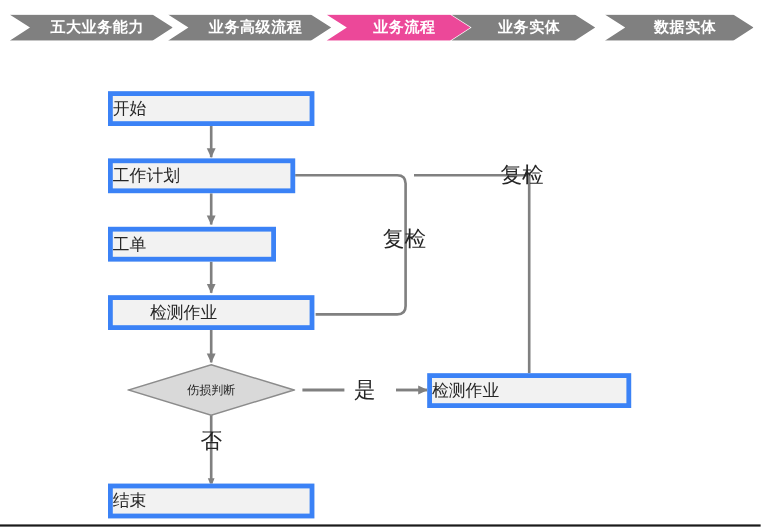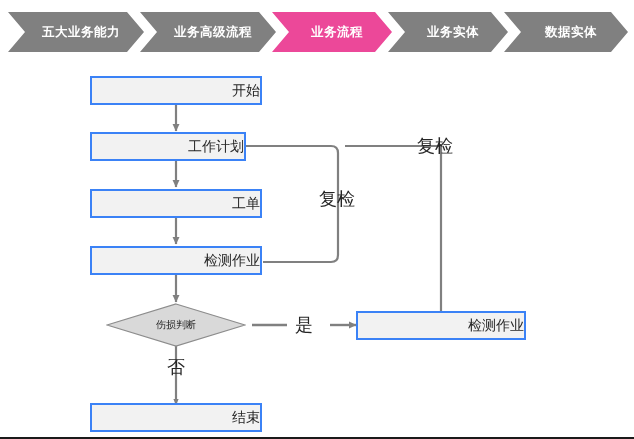"五大业务能力" .chev { height: 40px -> 22px }
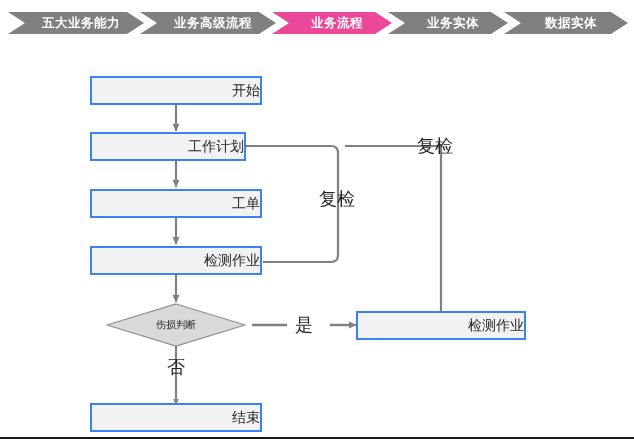"业务实体" div.chev { left: 388px -> 376px }
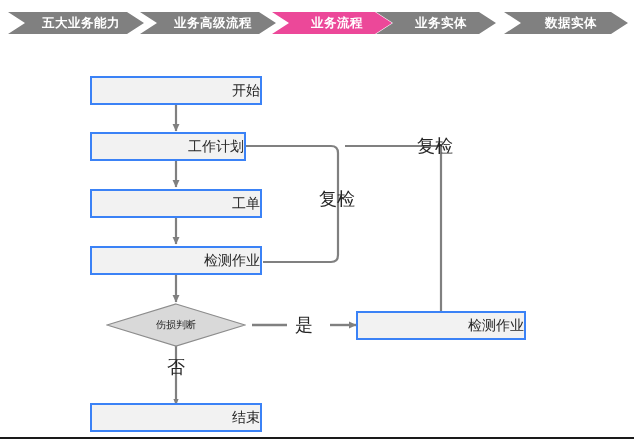"开始" .node { border: 2px solid #3b82f6 -> 4px solid #3b82f6; justify-content: flex-end -> flex-start }
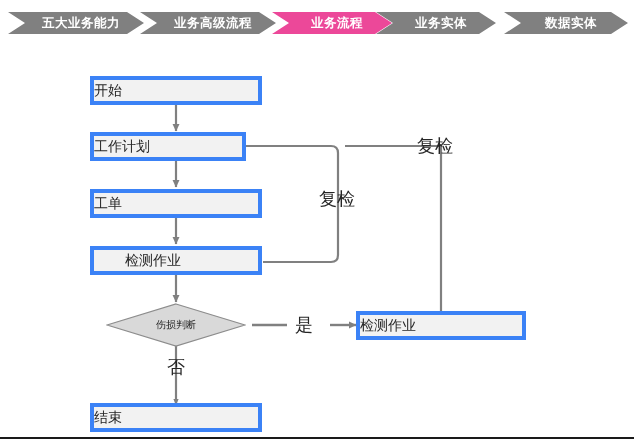"工单" div.node { width: 172px -> 140px }
